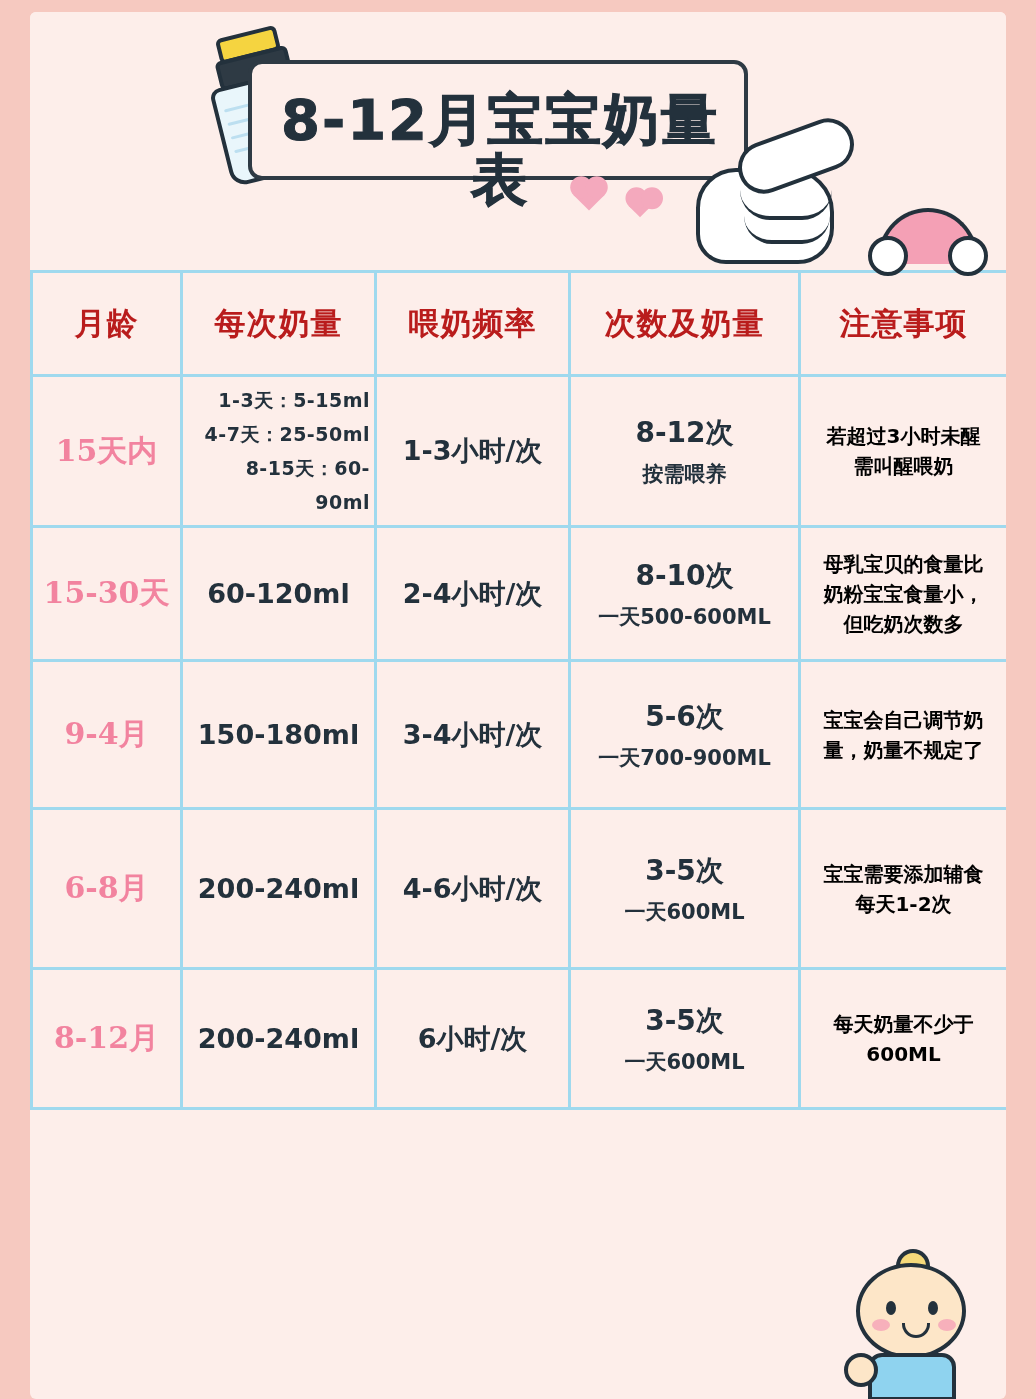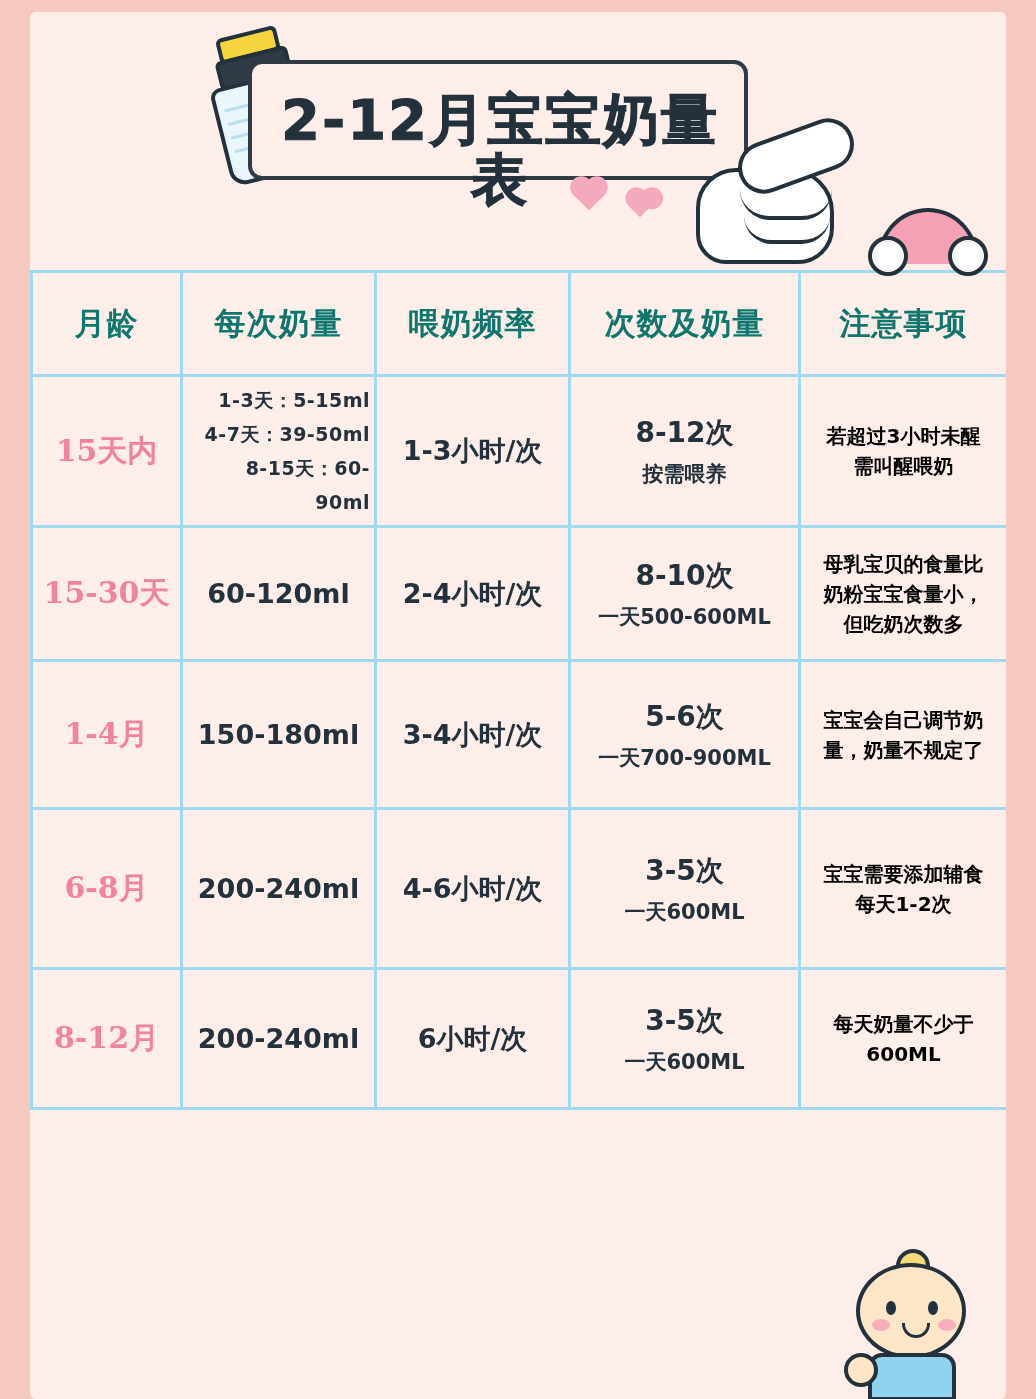"2-12月宝宝奶量表" div.title-text { text: 2-12 -> 8-12 }
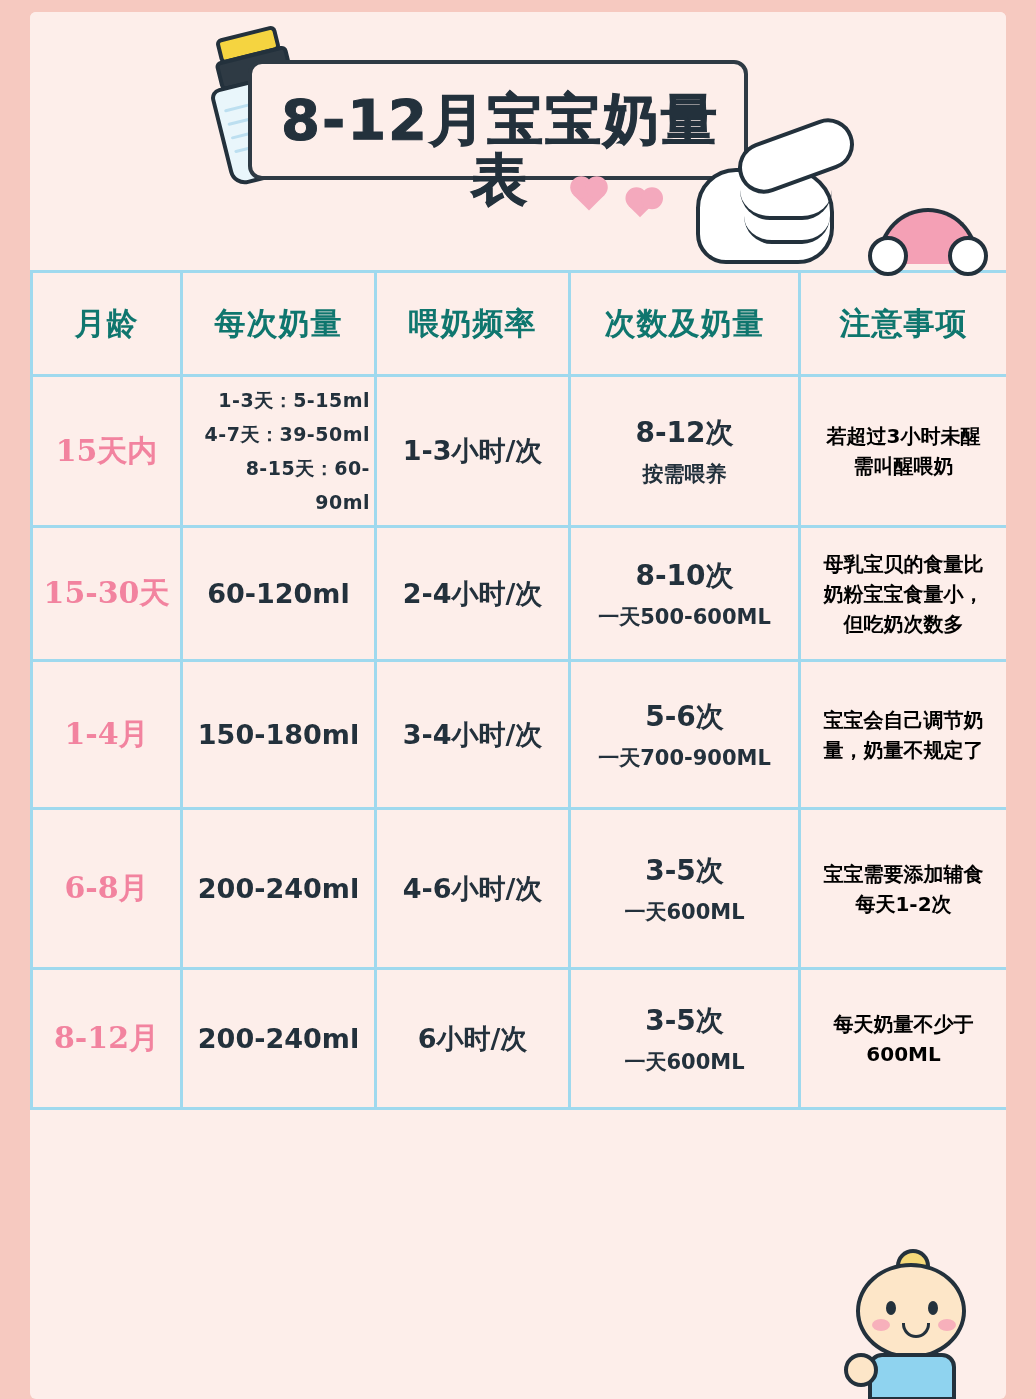"月龄" th { color: #0f766e -> #b91c1c }
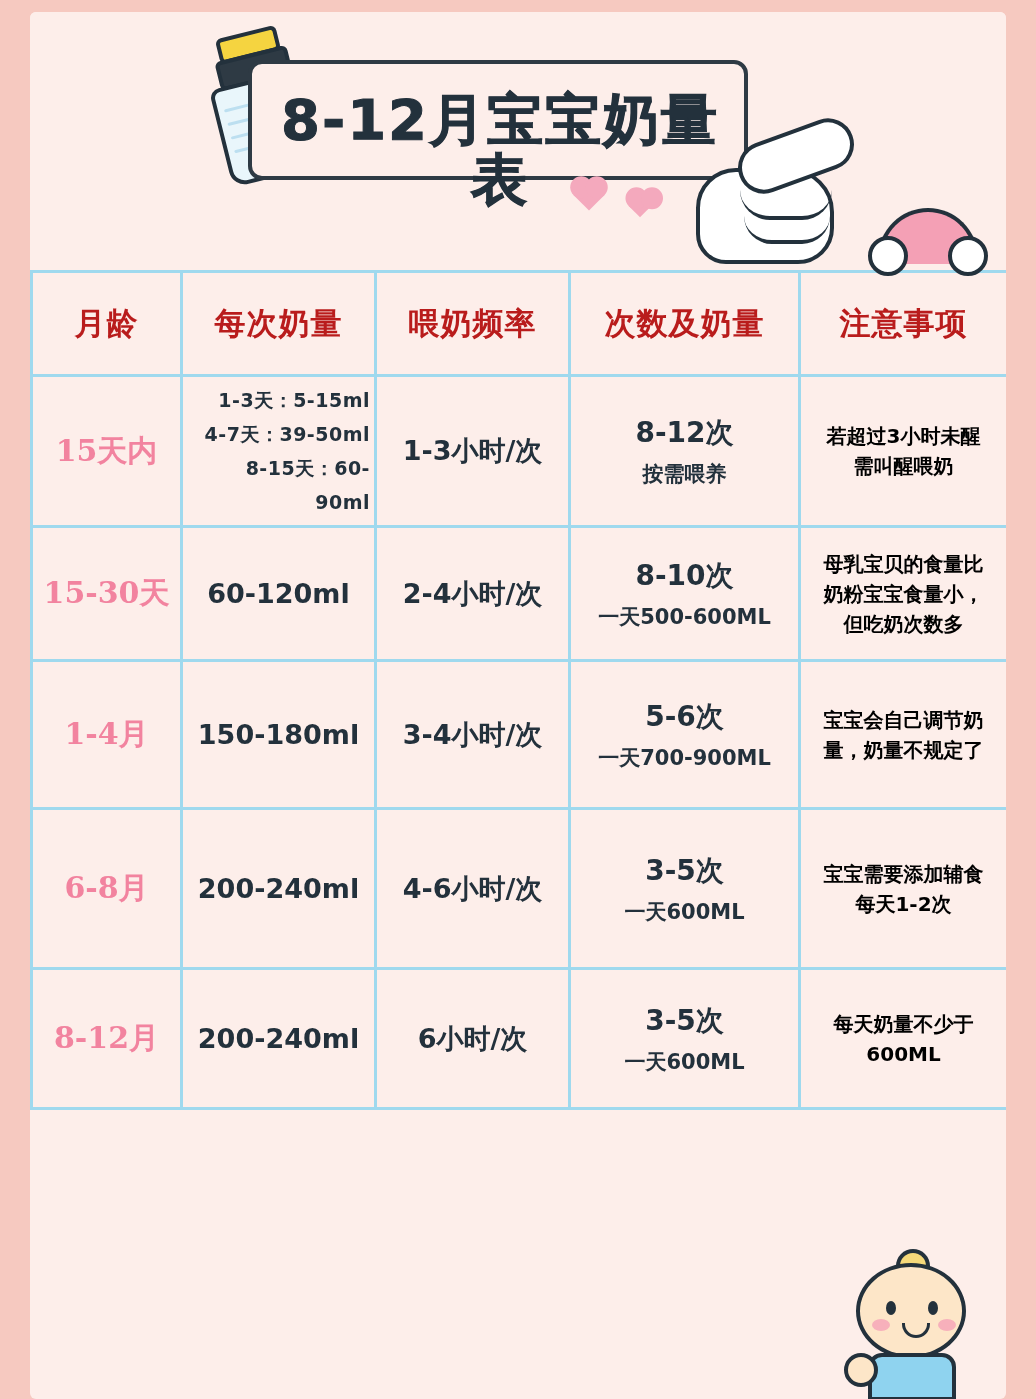"4-7天：39-50ml" span.sub { text: 39-50ml -> 25-50ml }
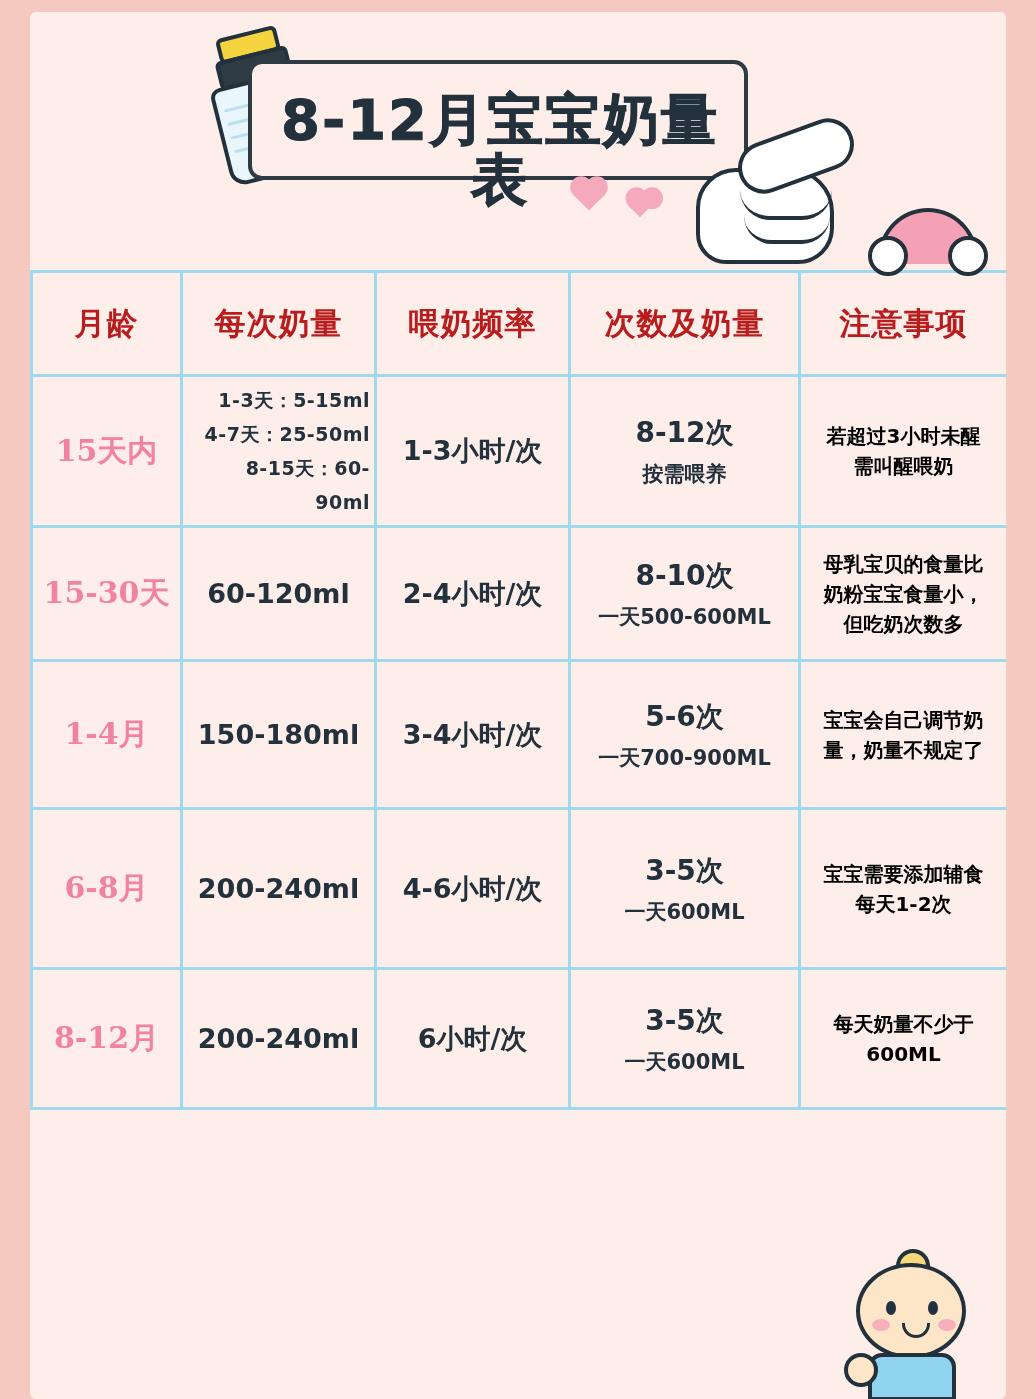"1-4月" td.age { text: 1-4 -> 9-4 }
